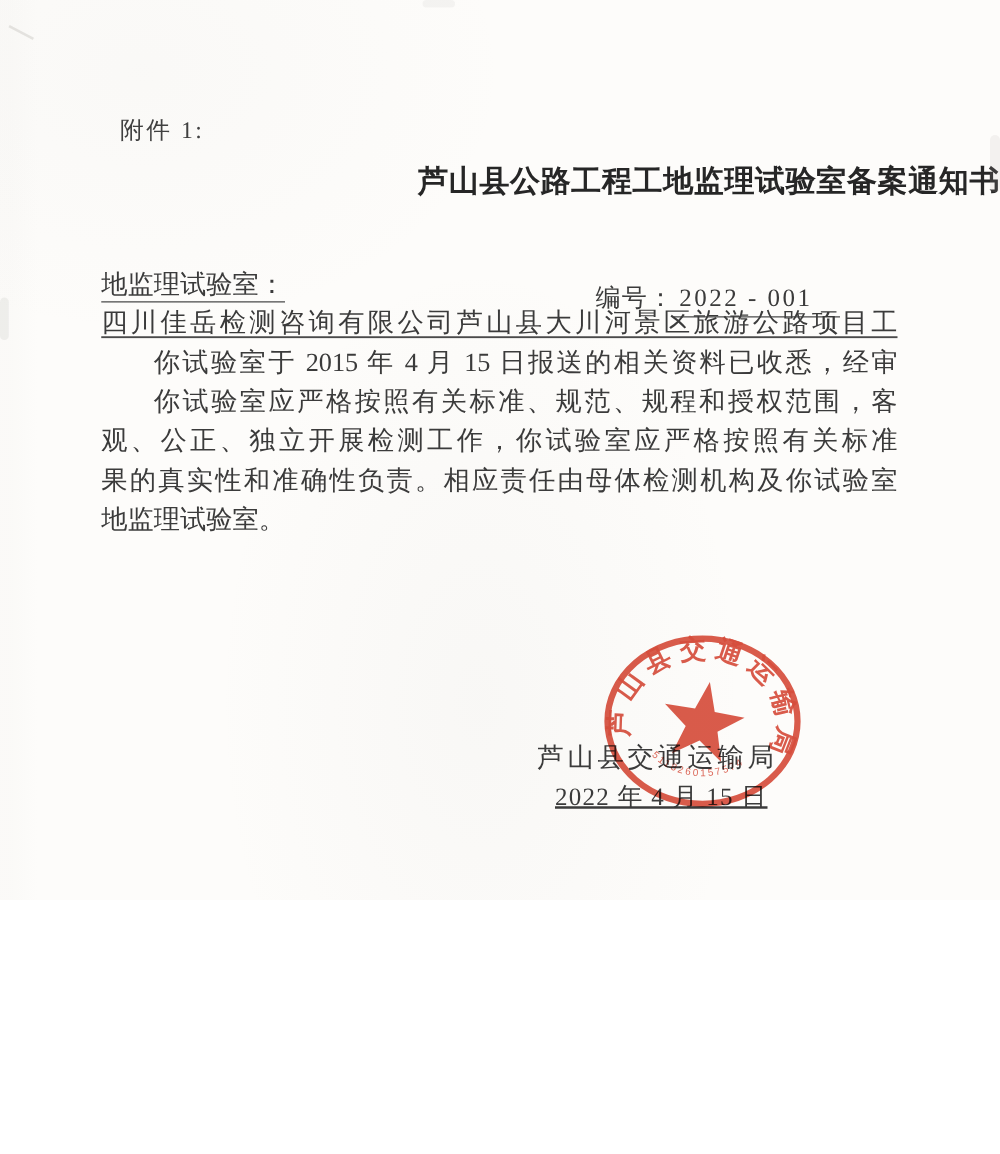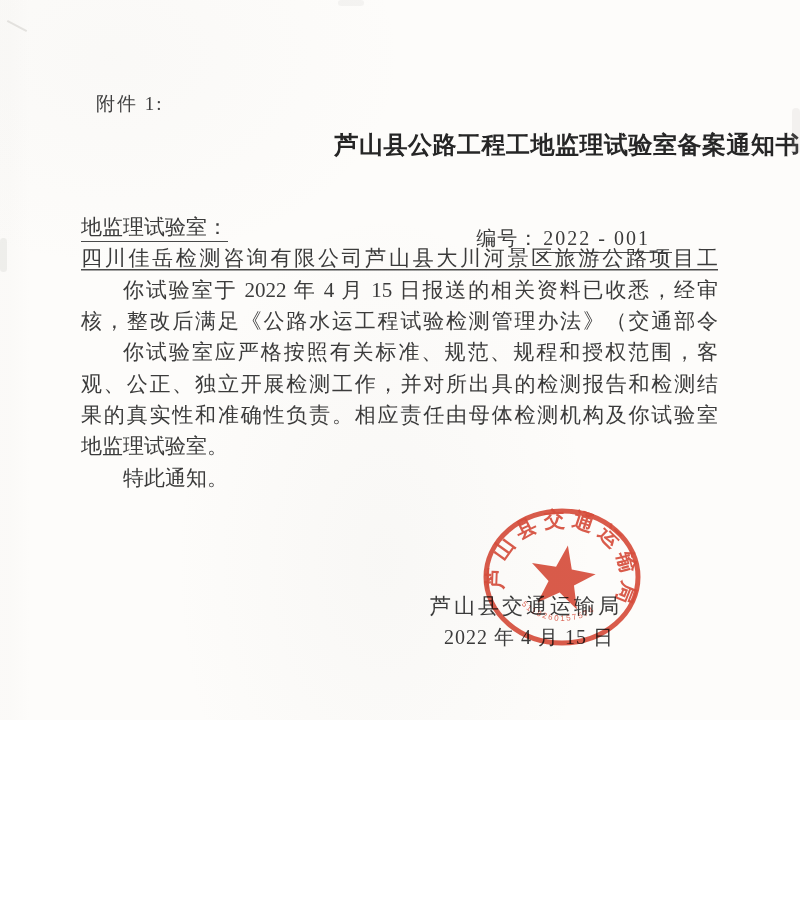"你试验室于 2022 年 4 月" div.line { text: 2022 -> 2015 }
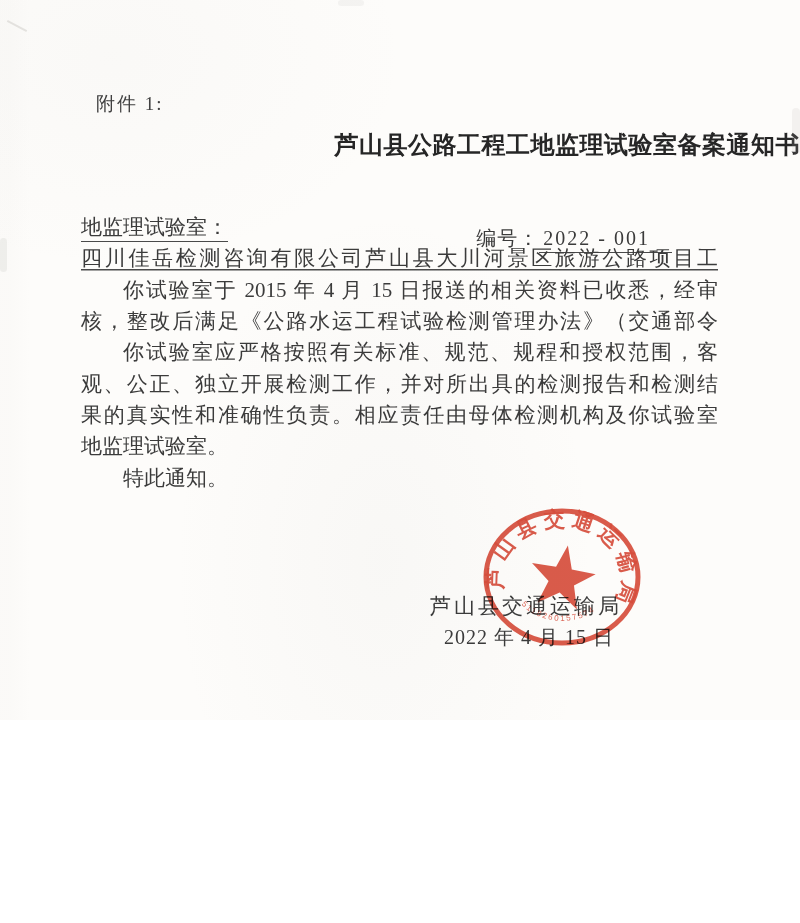"核，整改后满足《公路水运工程试验检测管理办法》（交通部令" div.line { html: <div>核，整改后满足《公路水运工程试验检测管理办法》（交通部令</div> -> none }
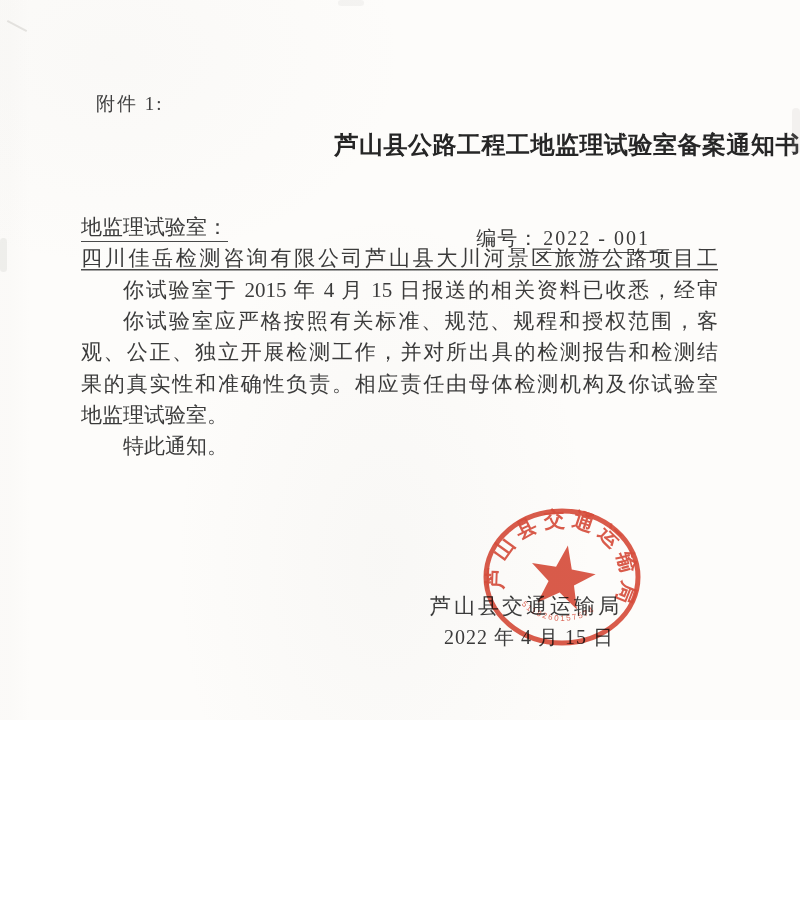"观、公正、独立开展检测工作，并对所出具的检测报告和检测结" div.line { text: 并对所出具的检测报告和检测结 -> 你试验室应严格按照有关标准 }
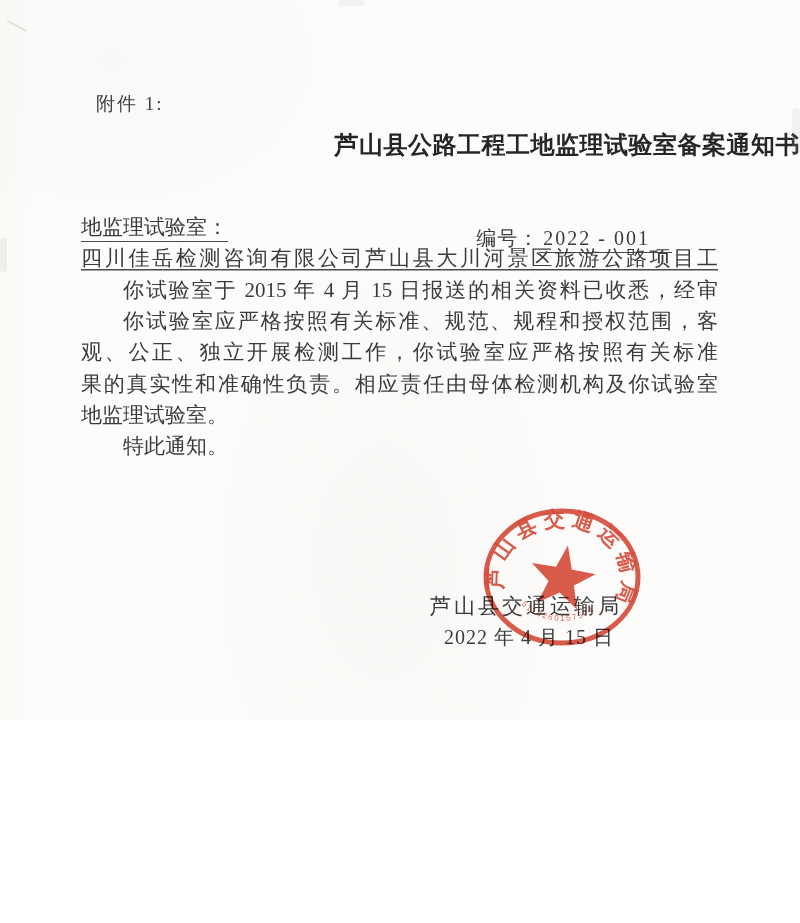"特此通知。" div.line { html: <div>特此通知。</div> -> none }
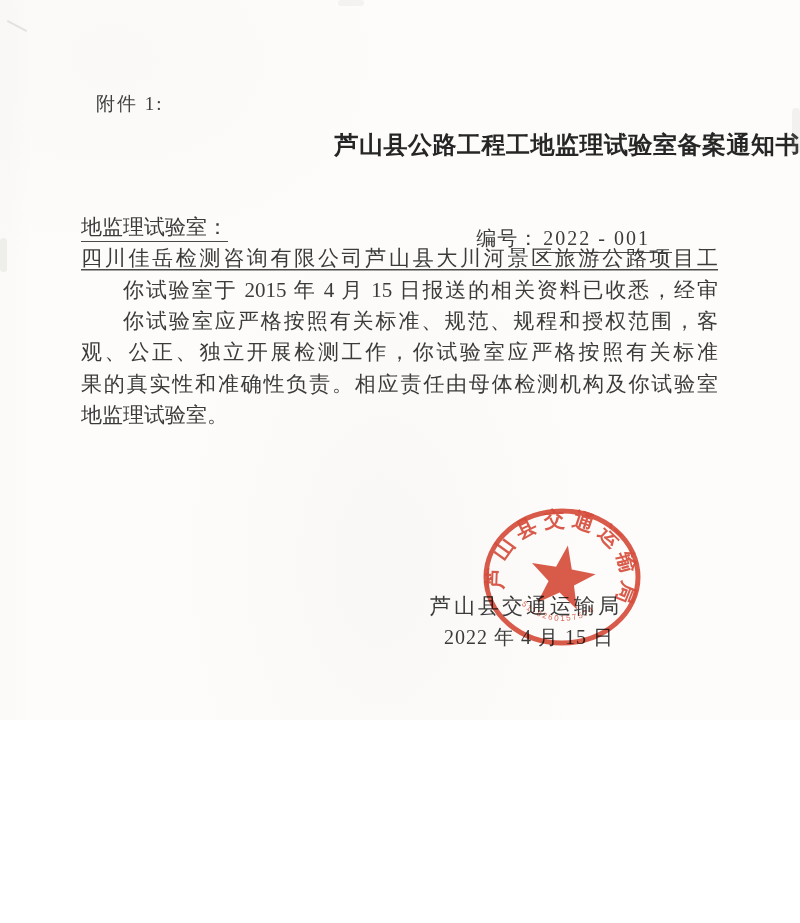"2022 年 4 月 15" .sig-date { text-decoration: none -> underline }
